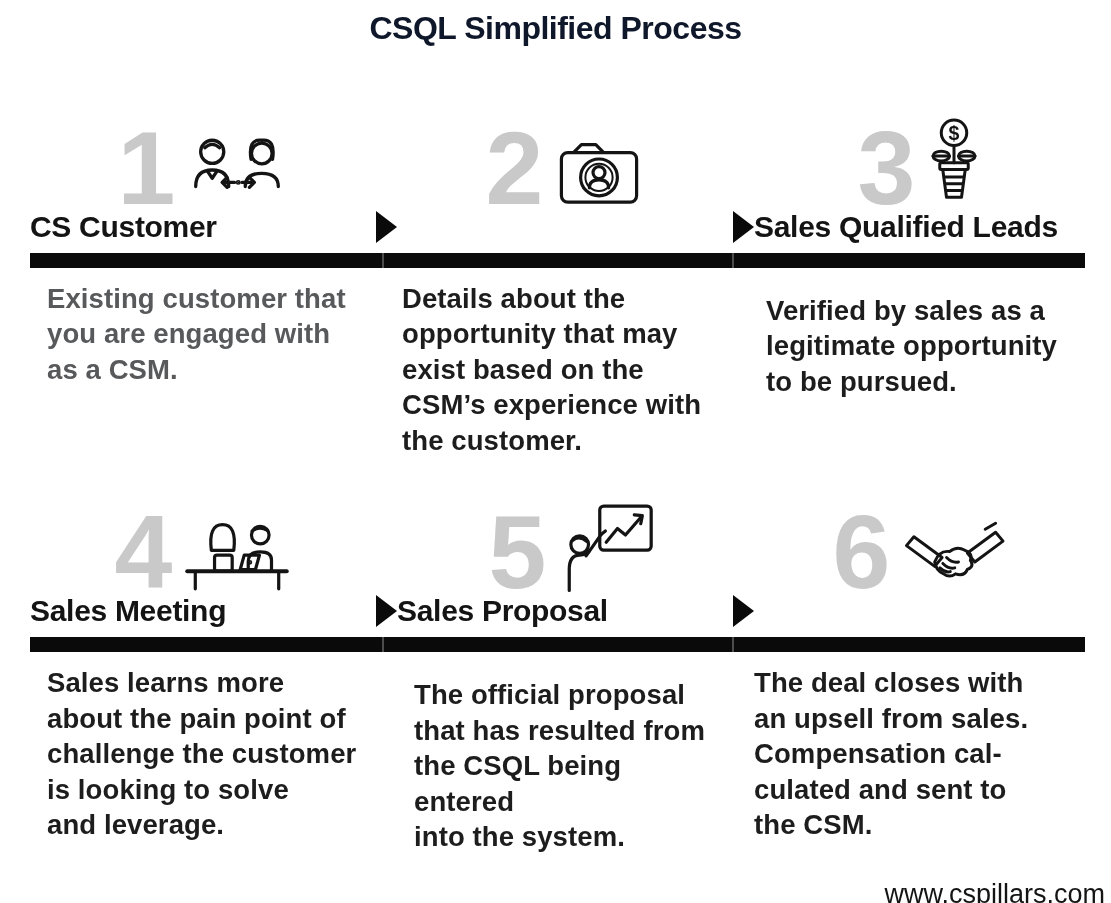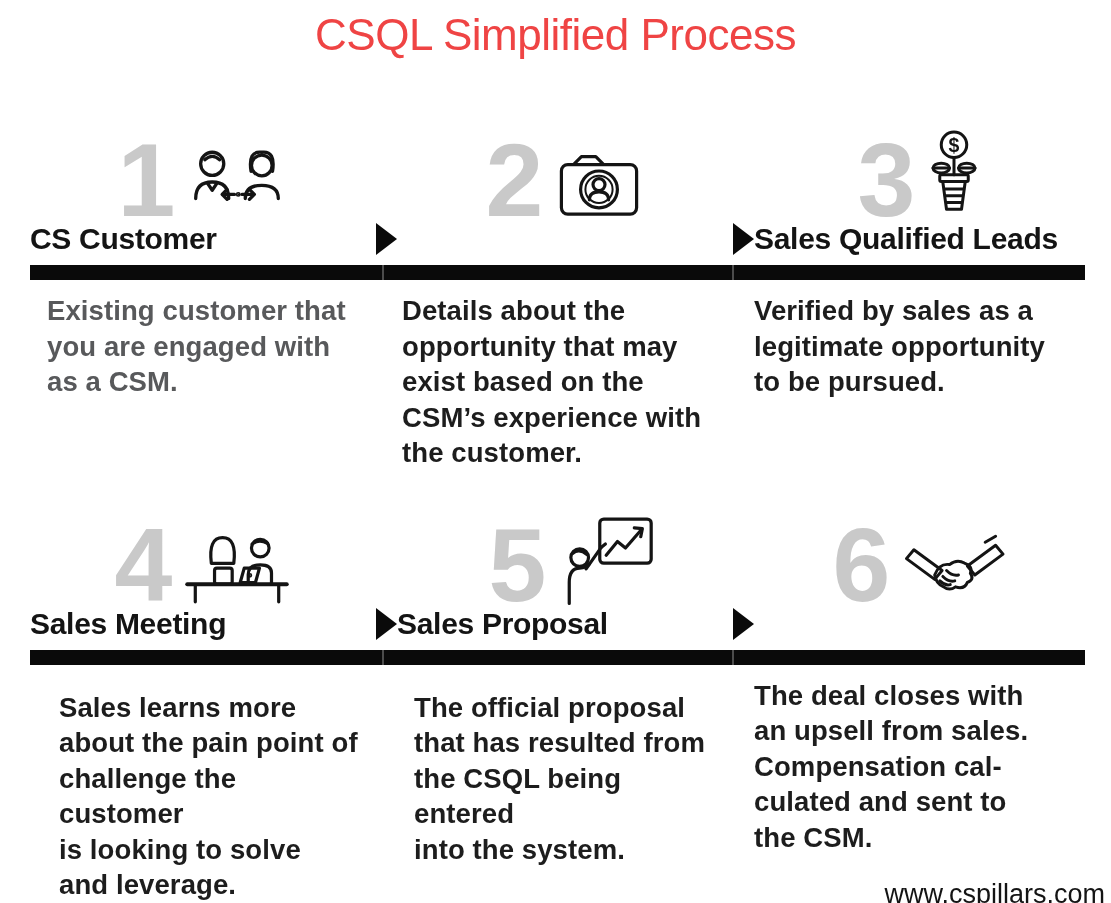"CSQL Simplified Process" .page-title { color: #ef4444 -> #0f172a; font-size: 44px -> 32px; font-weight: 400 -> 700 }
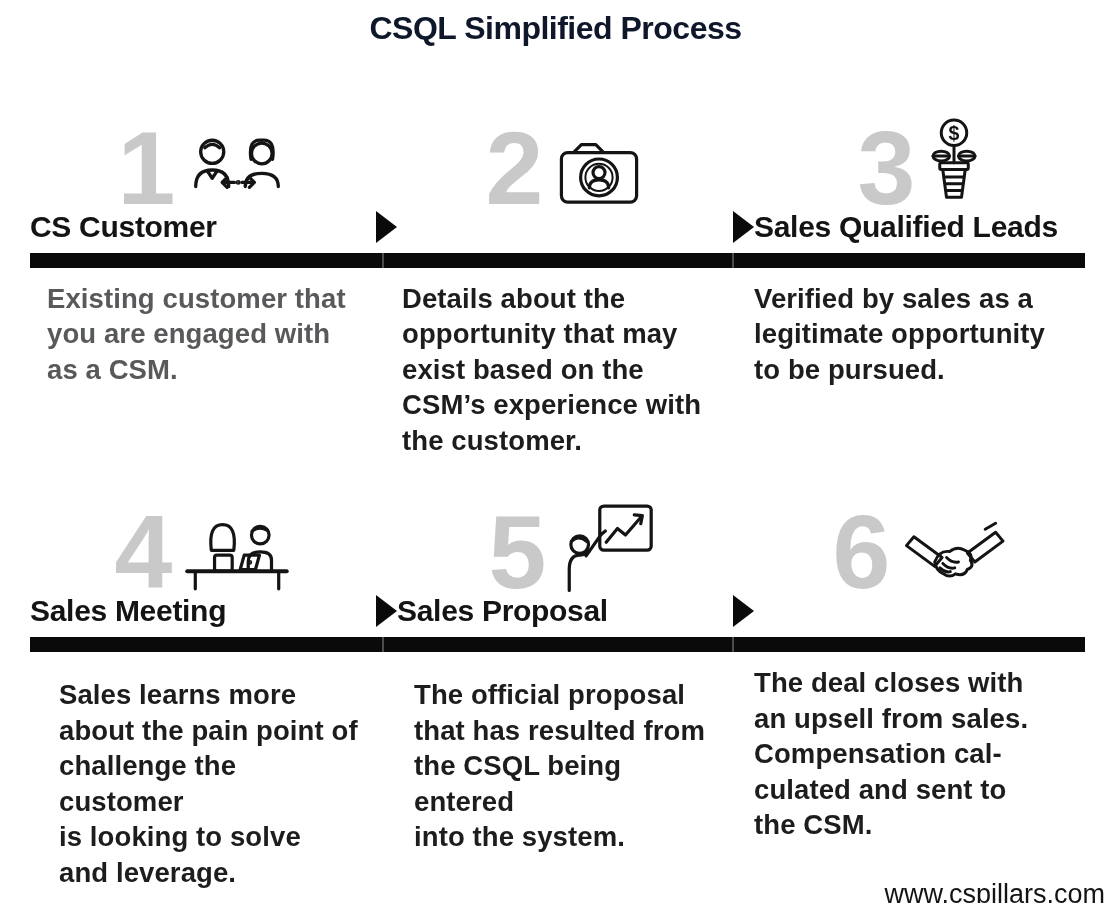"Verified by sales as a" p.desc { margin: 0 -> 12px }
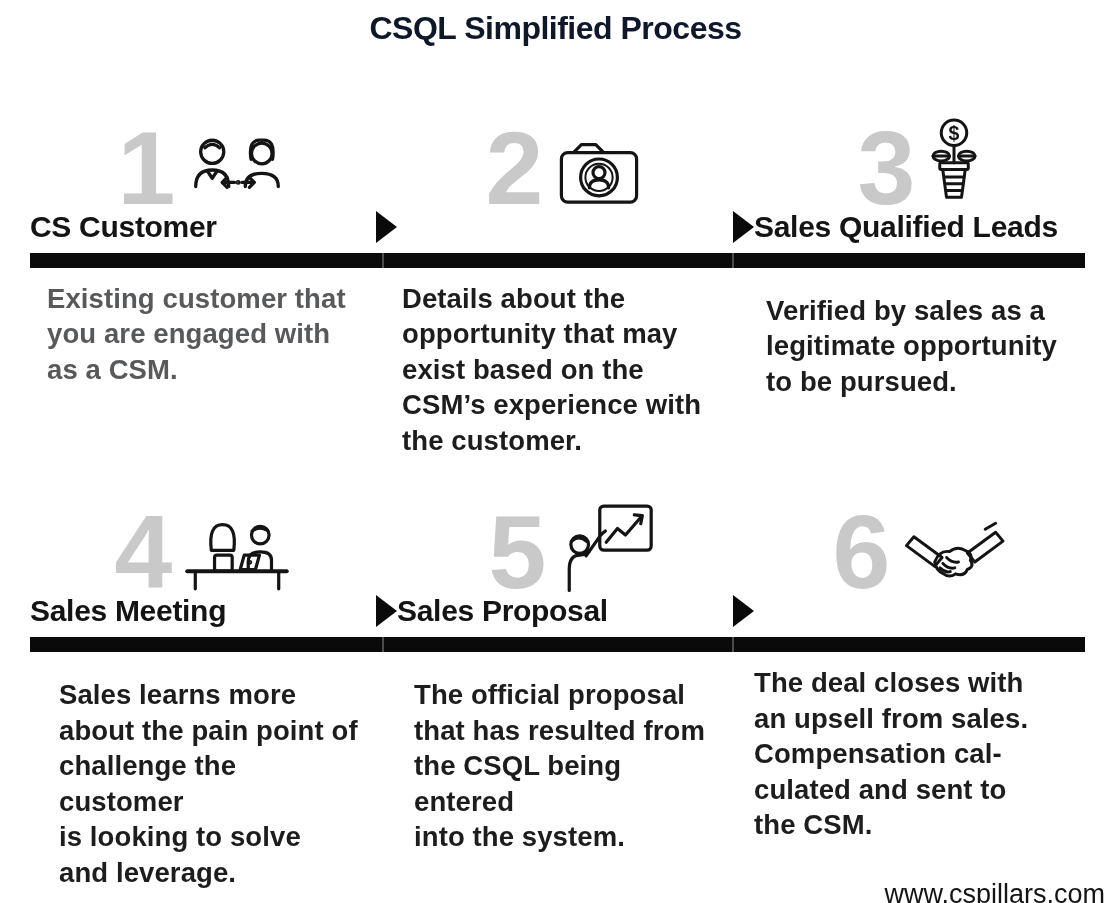"Sales learns more" p.desc { margin: 12px -> 0 }
